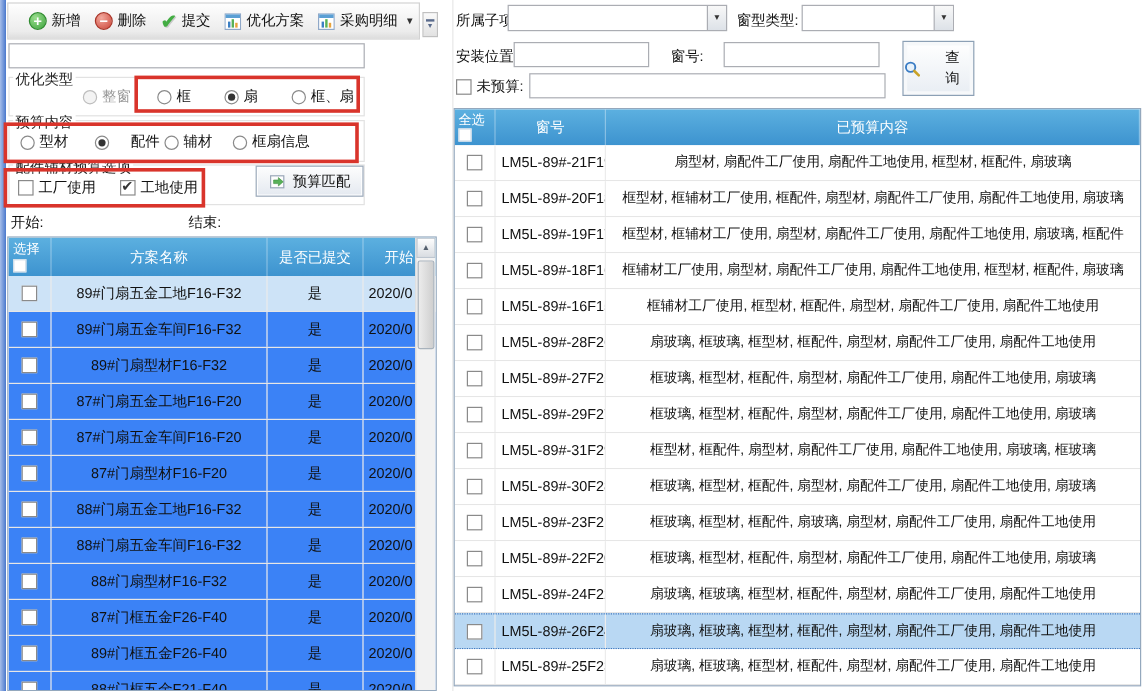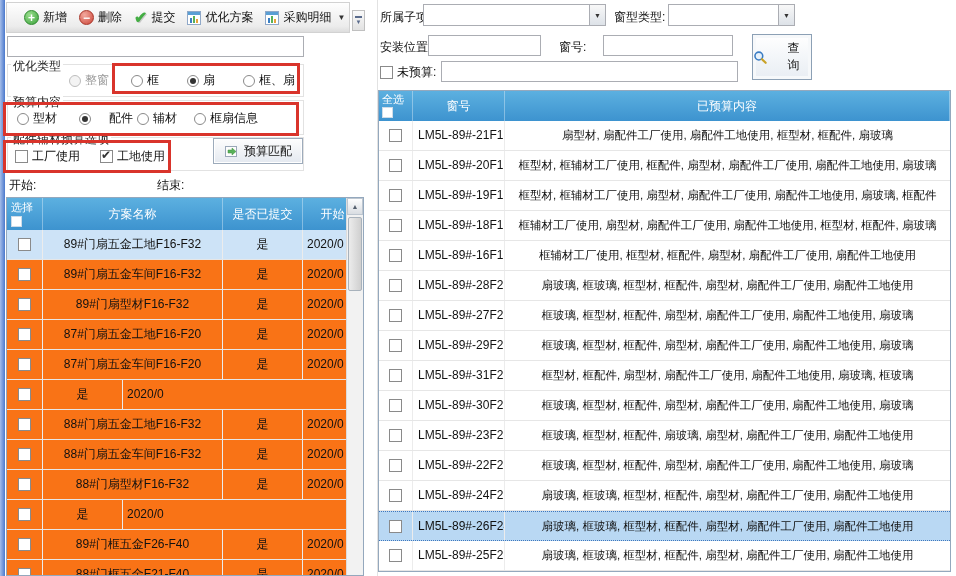"89#门扇五金车间F16-F32" .lrow { background: #f97316 -> #3b82f6 }
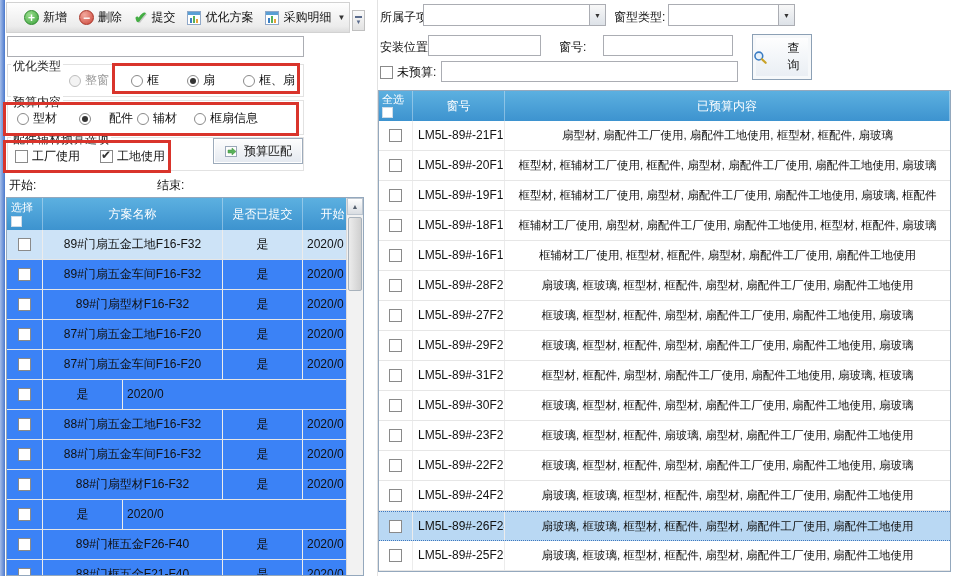"87#门扇型材F16-F20" div.lc2 { html: none -> <div>87#门扇型材F16-F20</div> }
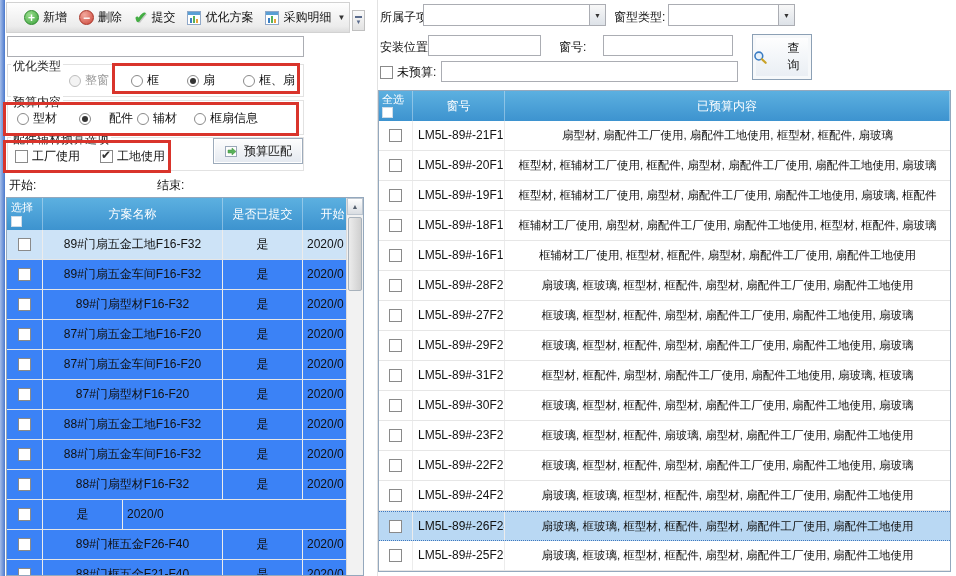"87#门框五金F26-F40" div.lc2 { html: none -> <div>87#门框五金F26-F40</div> }
